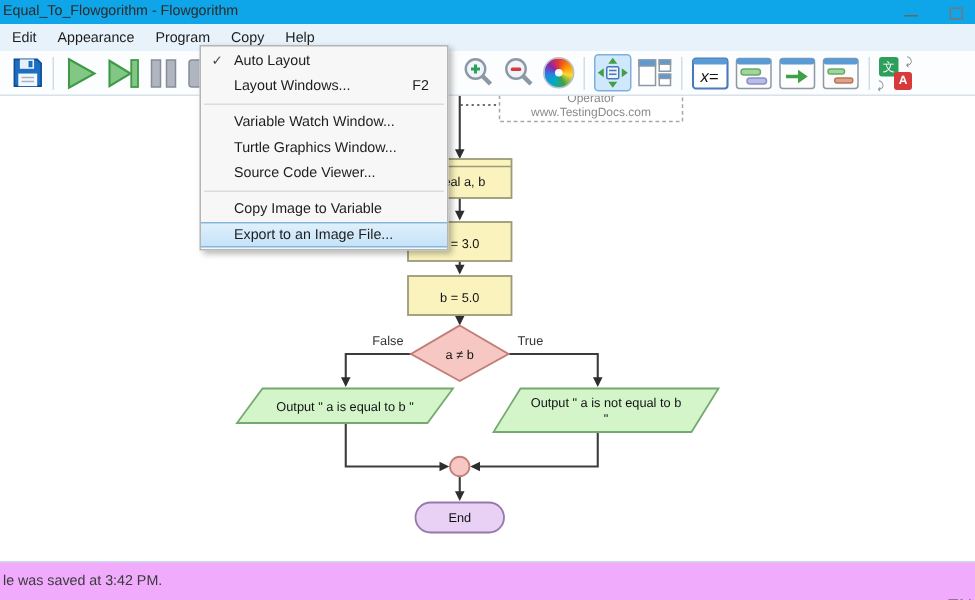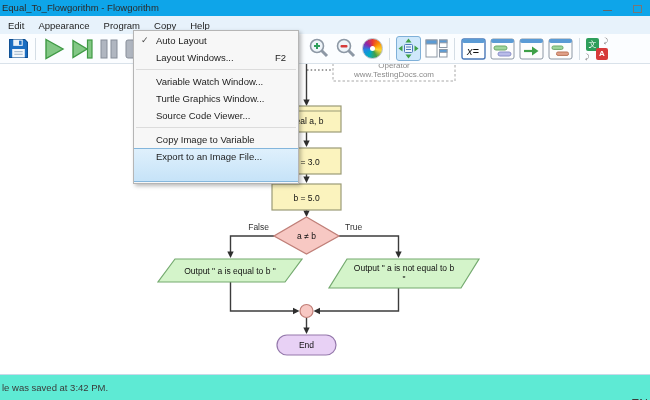"Export to an Image File..." .dd-row.hl { height: 34px -> 17px }
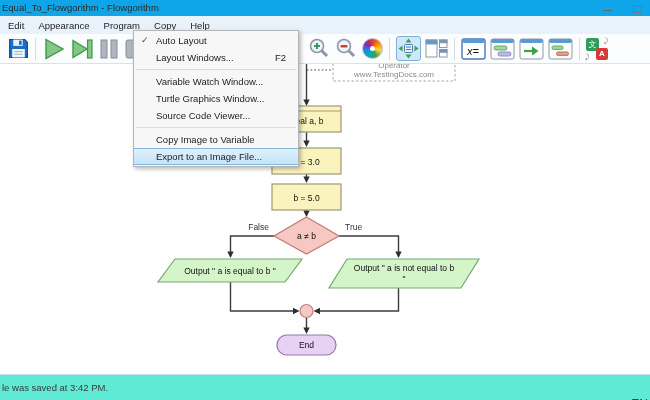"le was saved at 3:42" .statusbar { background: #5eead4 -> #f0abfc }
